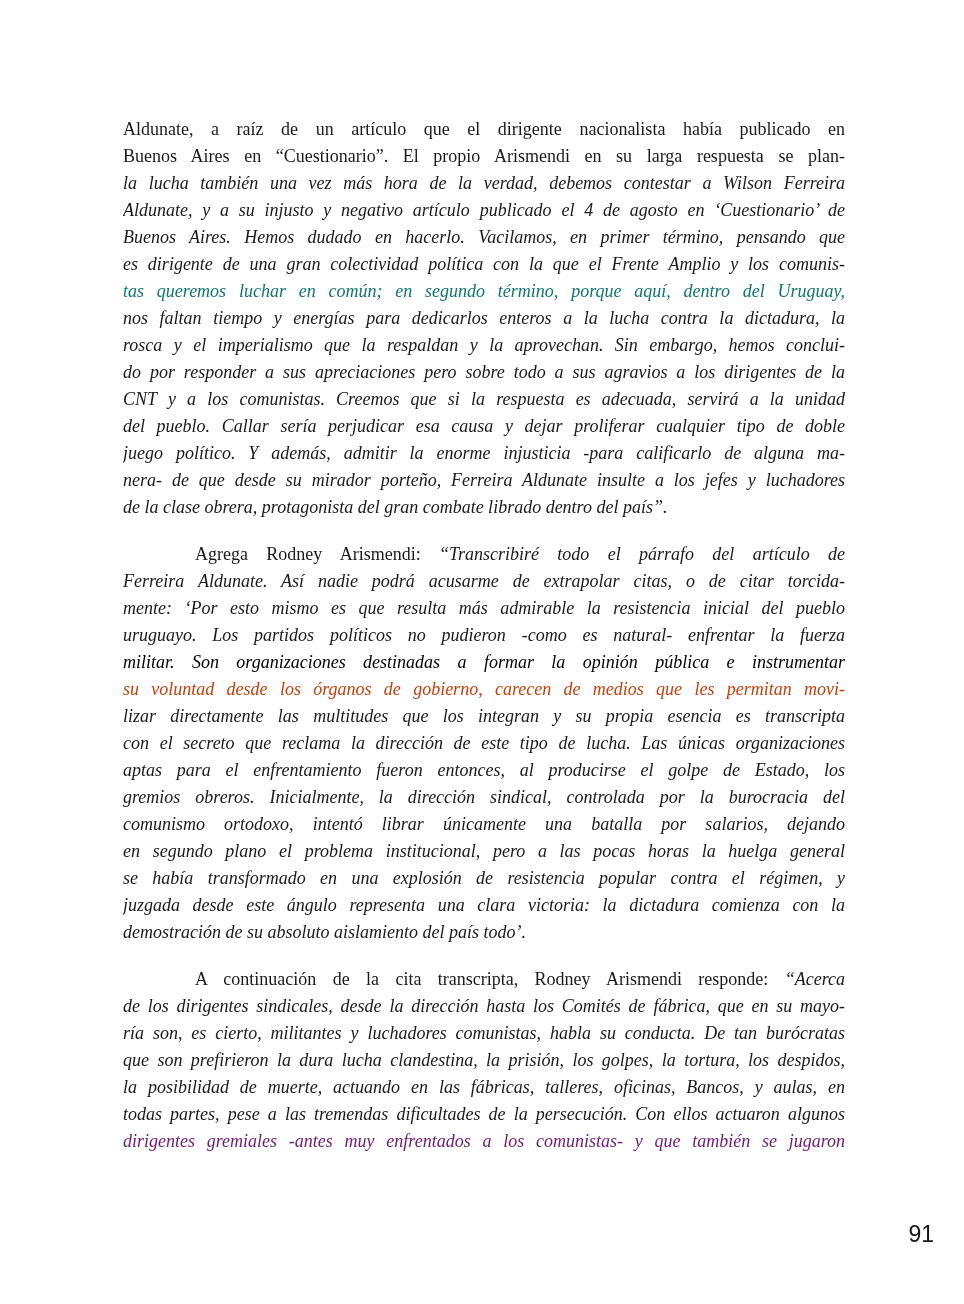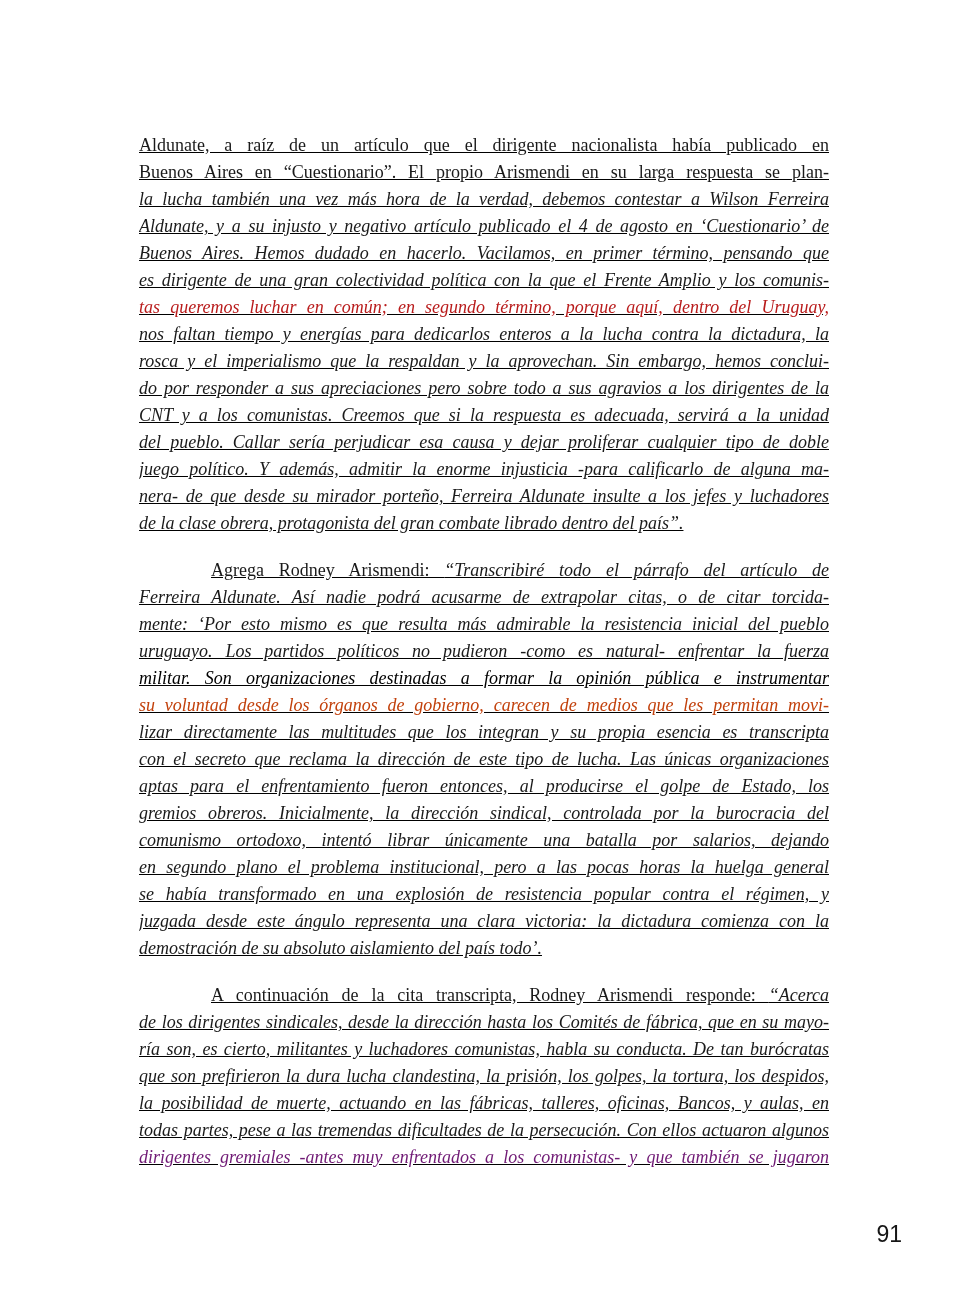"Aldunate, a raíz de un" .paragraph { margin: 16px -> 0; text-decoration: underline -> none }
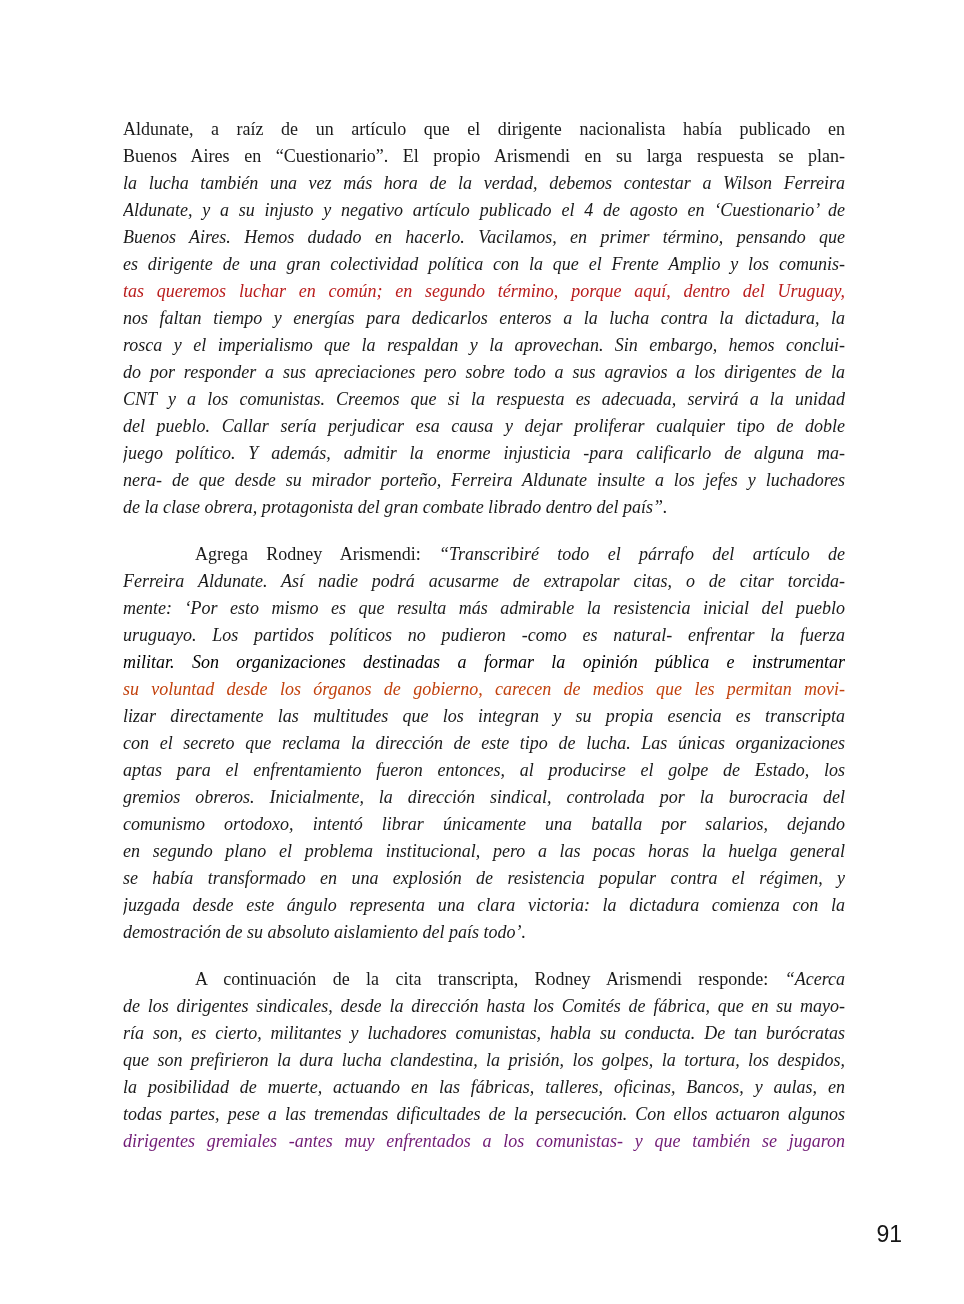"tas queremos luchar en común;" div.line { color: #b91c1c -> #0f766e }
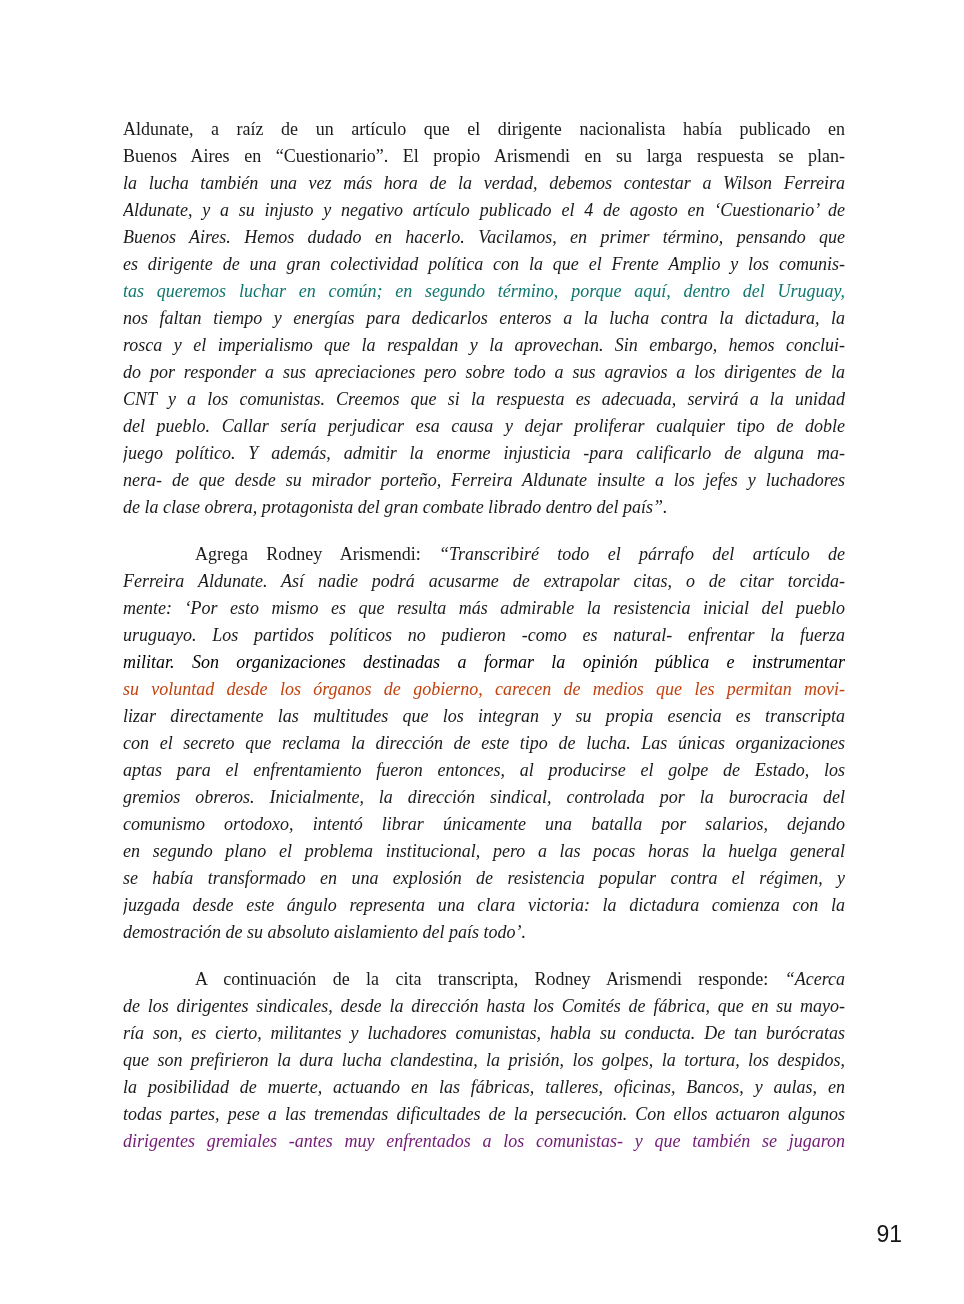"91" .page-number { right: 62px -> 30px }
